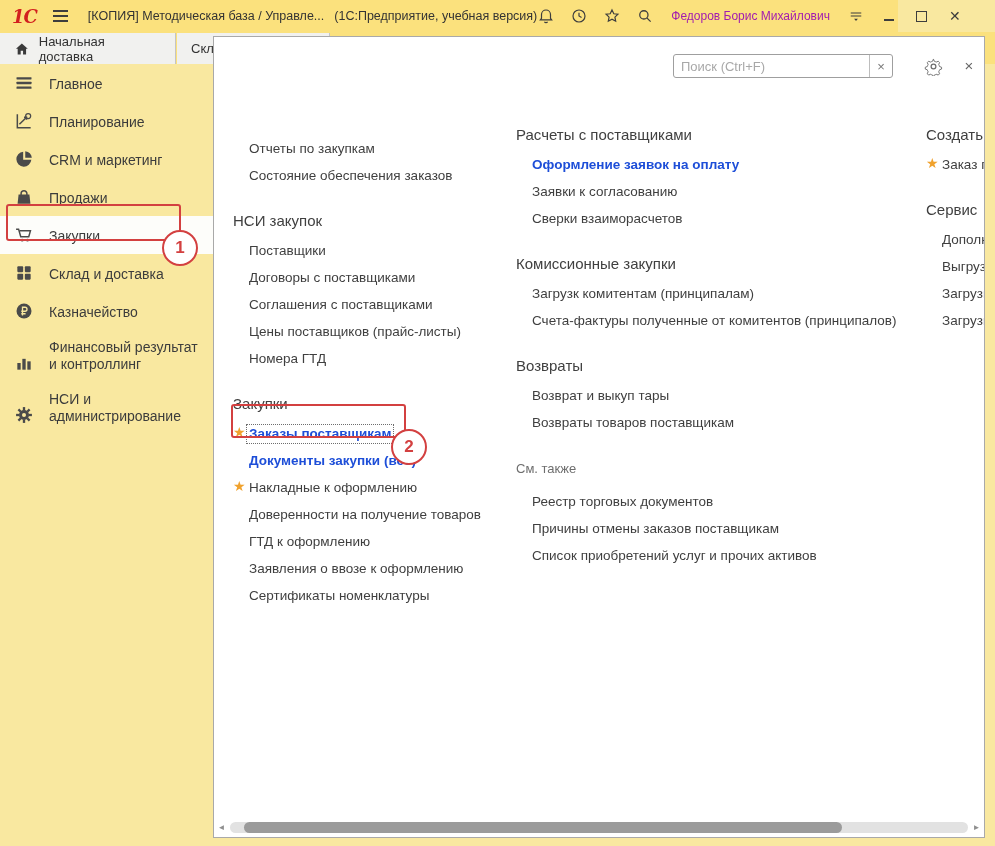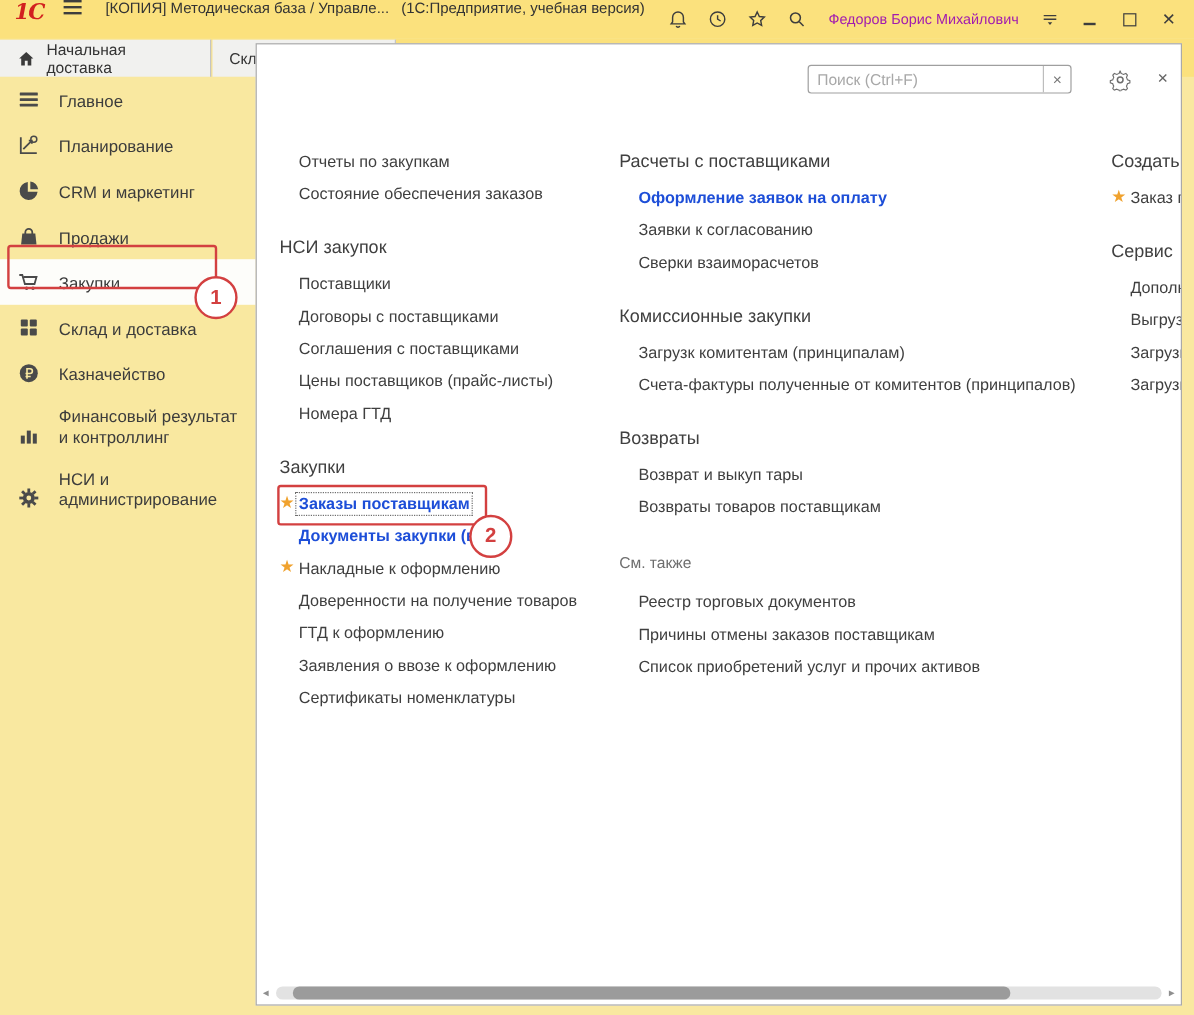"1С" .titlebar { align-items: none -> center; width: 995px -> 898px }
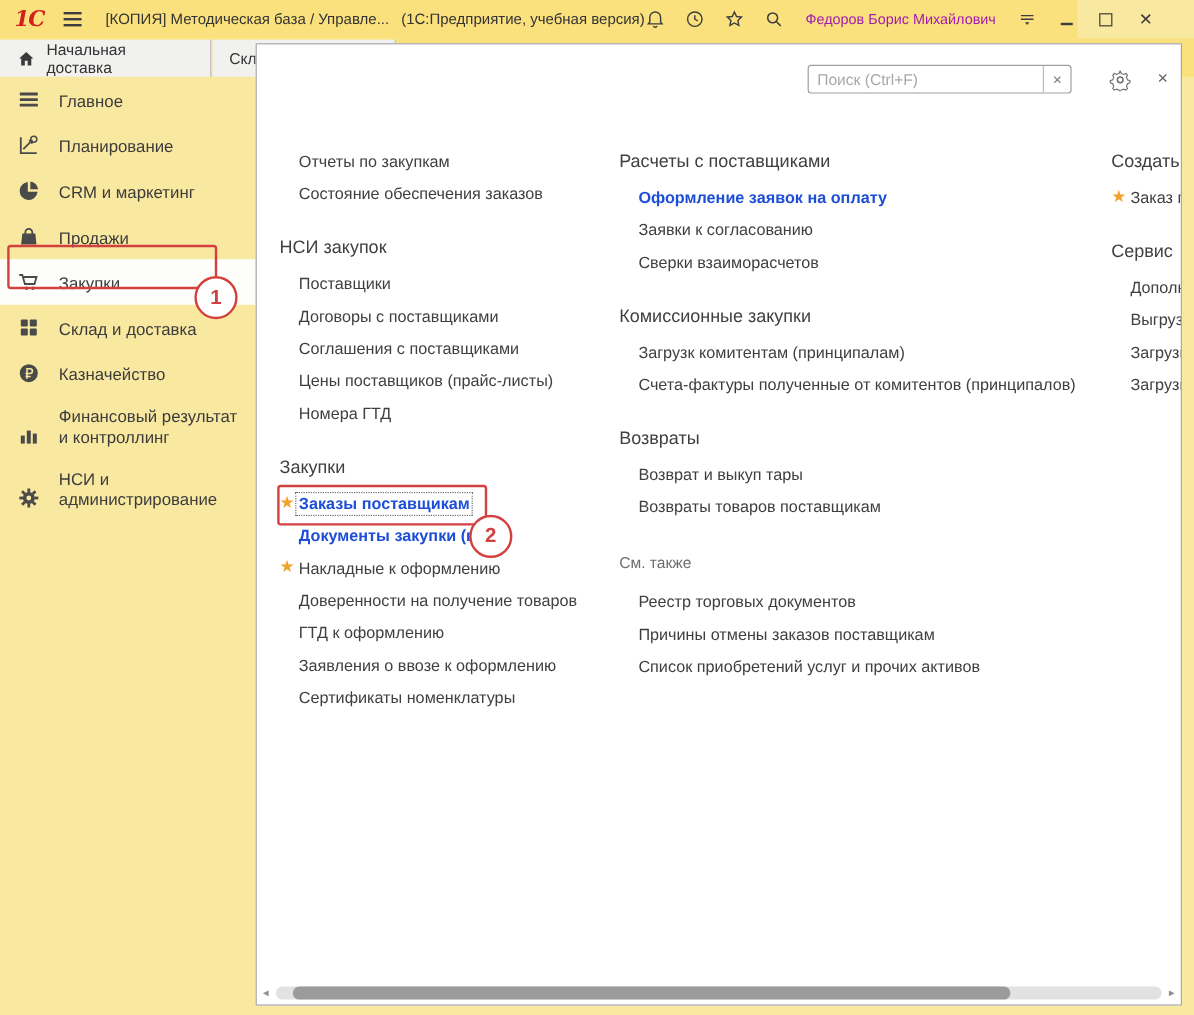"Отчеты по закупкам" .mi.mt4 { margin-top: 4px -> 18px }
